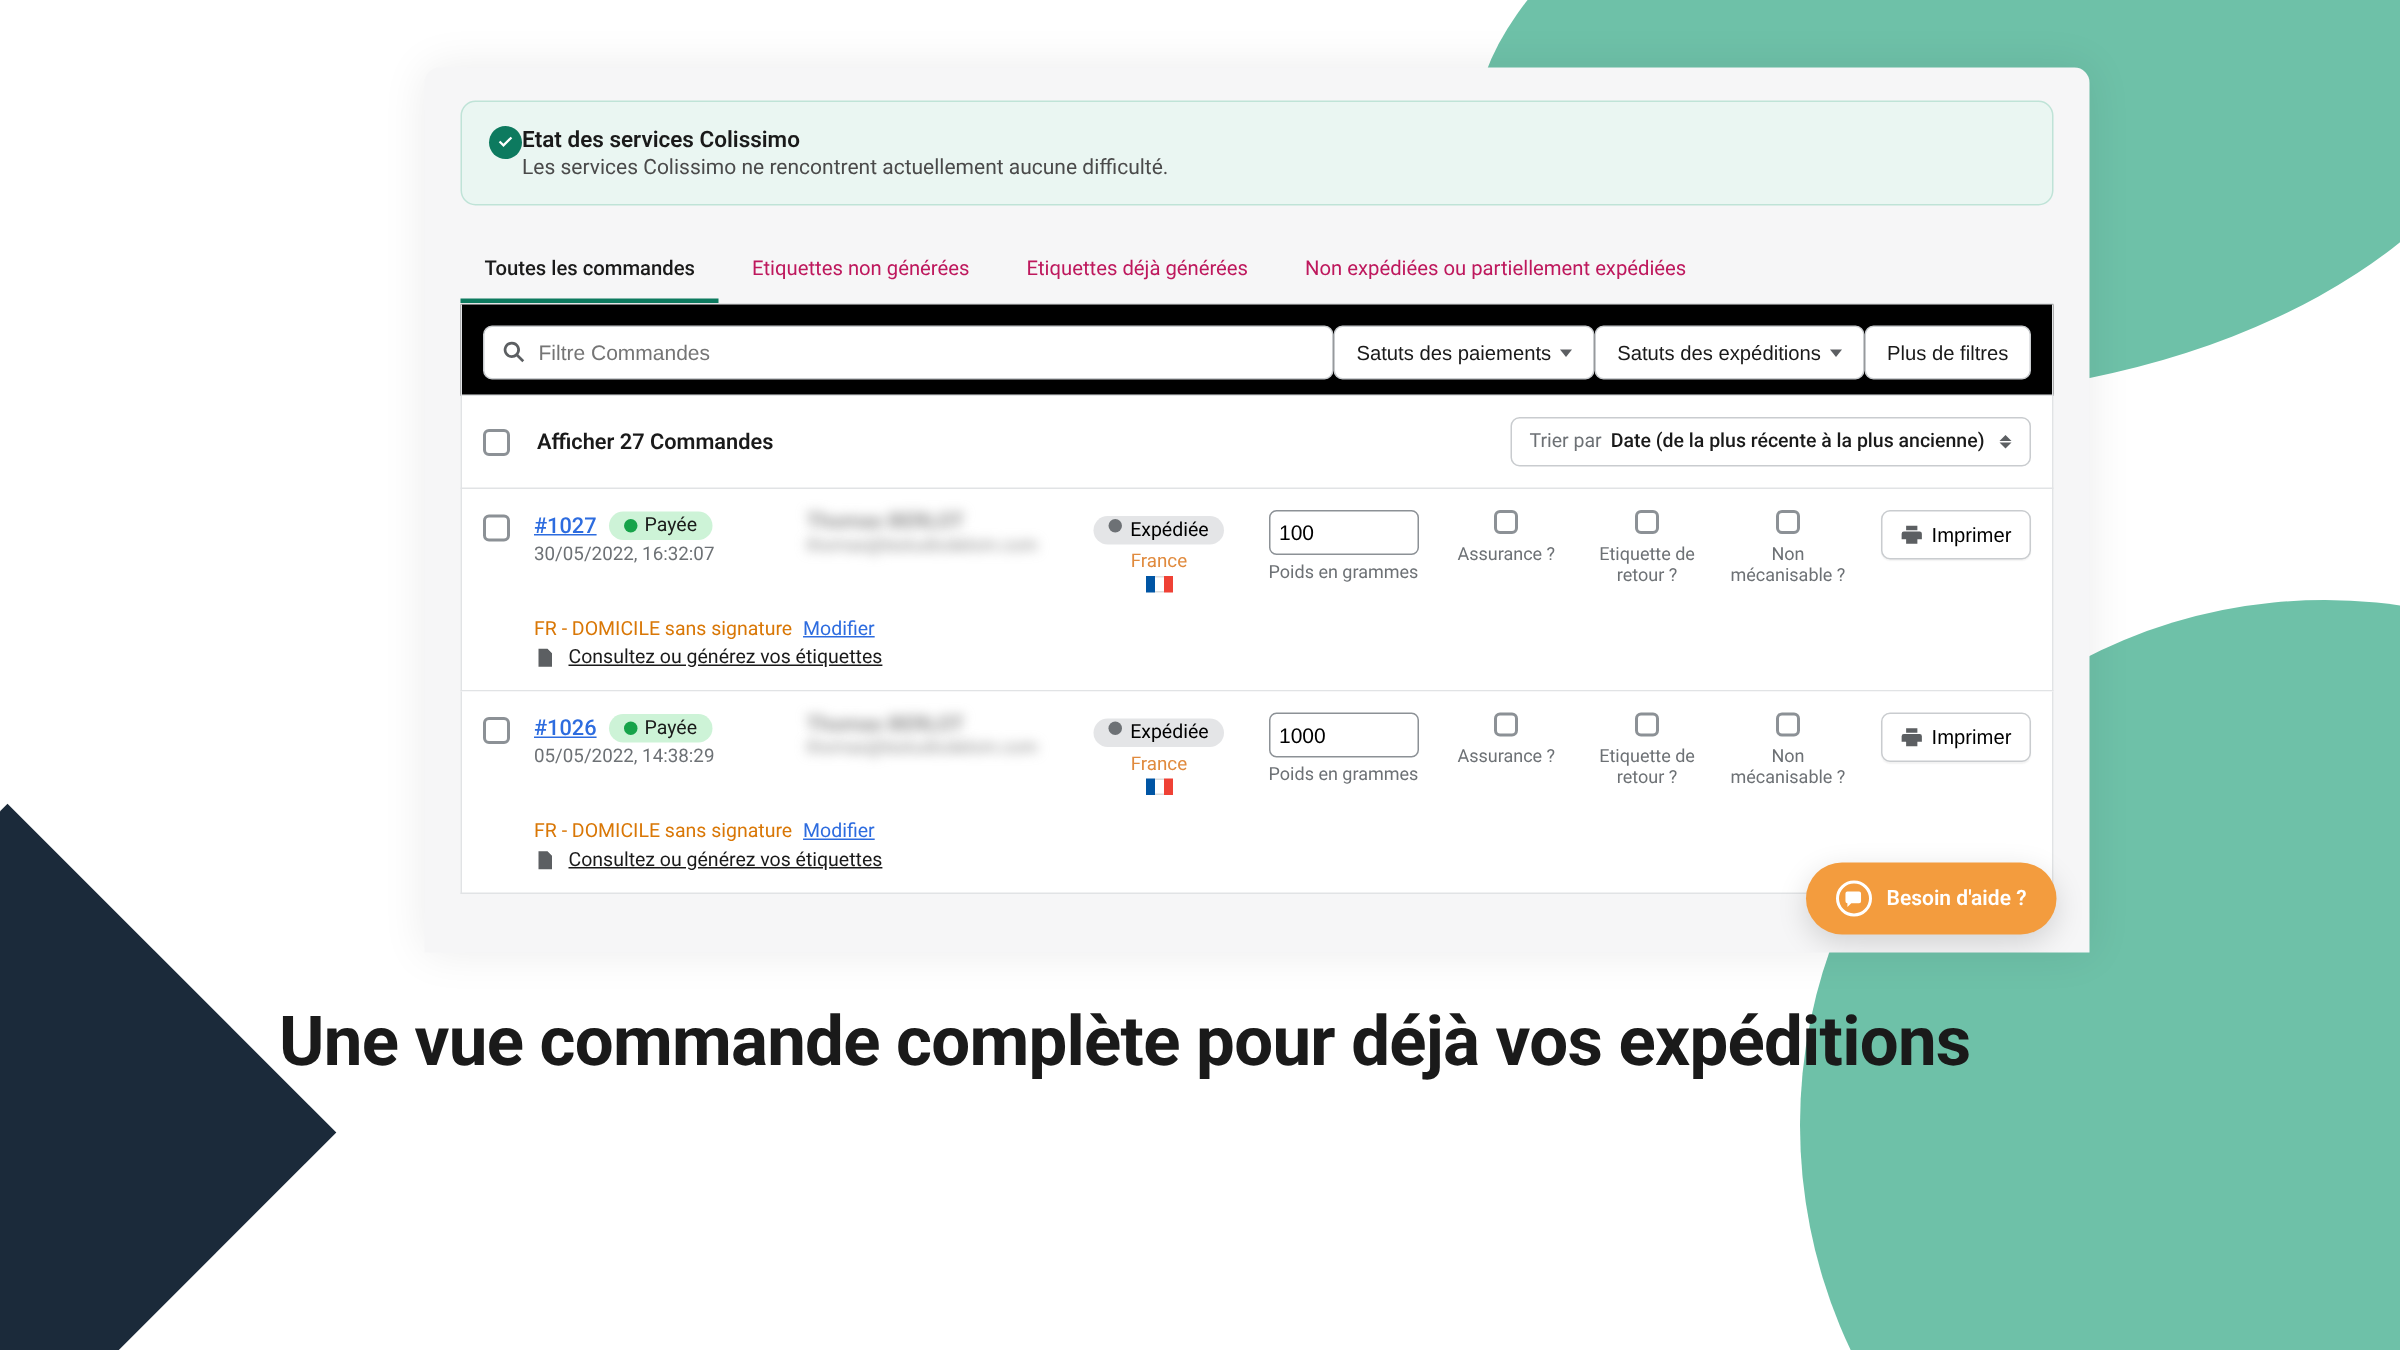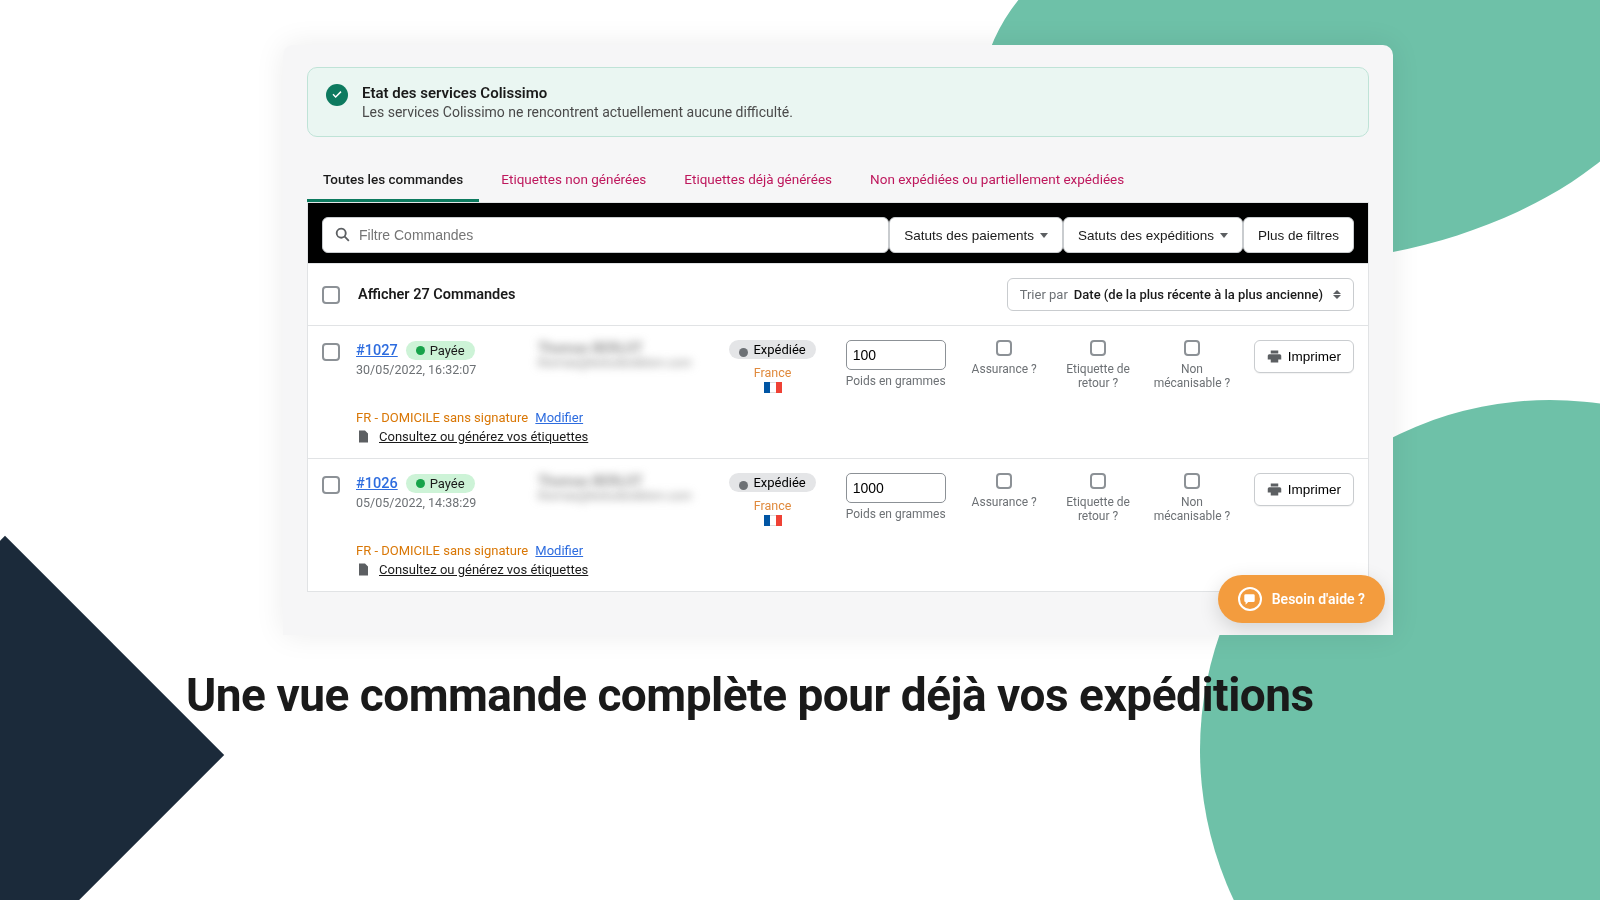"Etat des services Colissimo" .banner { gap: 14px -> none }
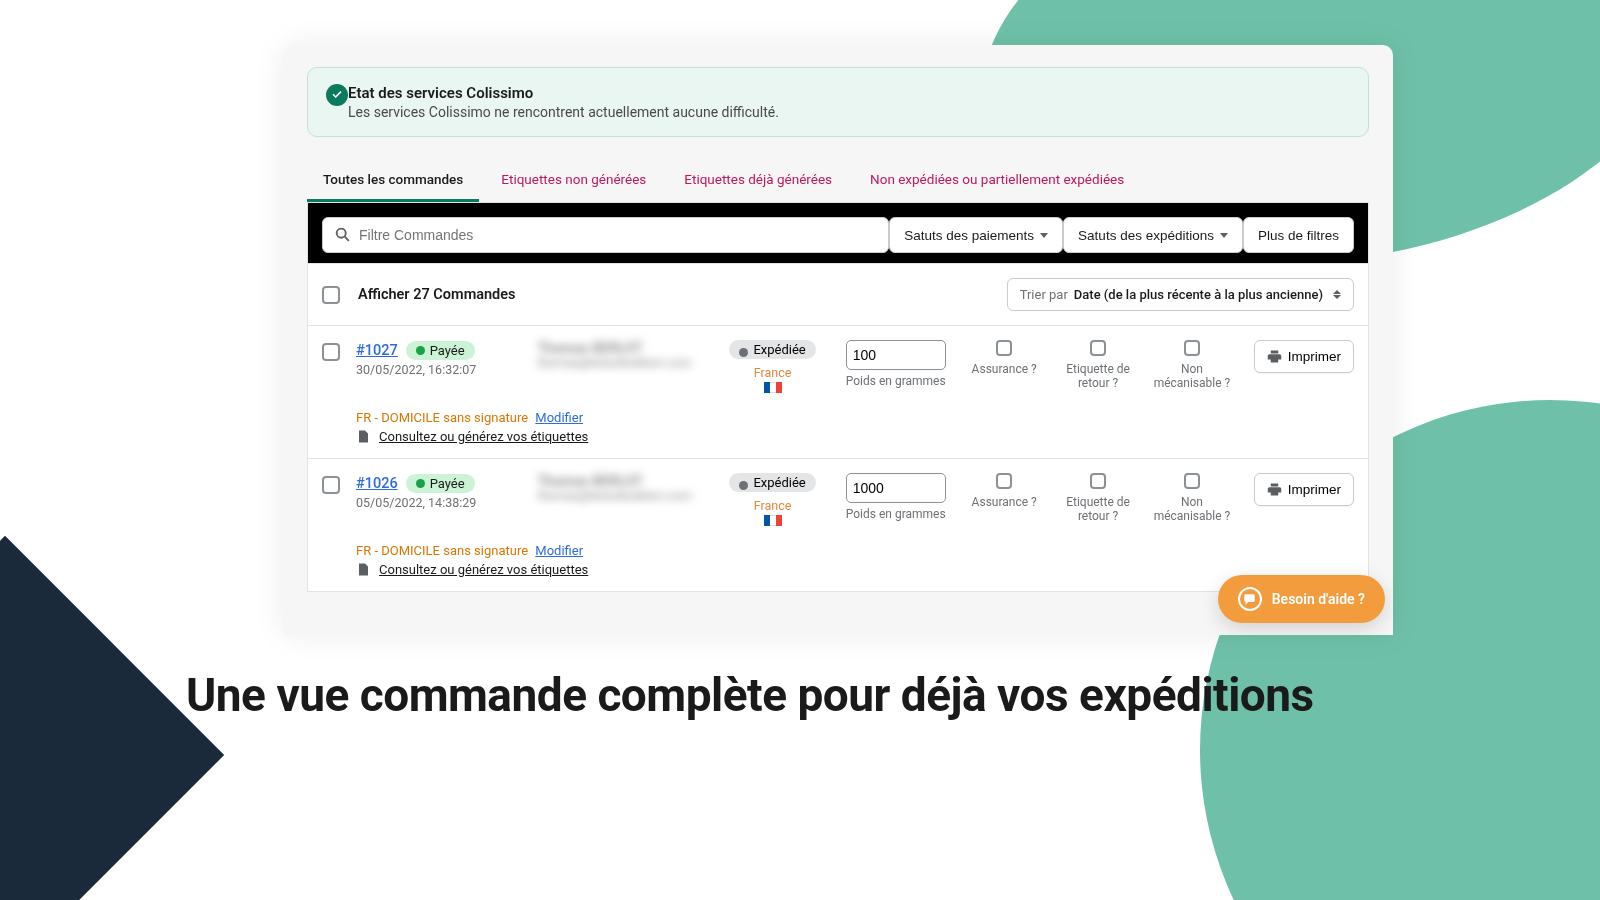"Expédiée" .ship-badge { align-items: flex-end -> flex-start }
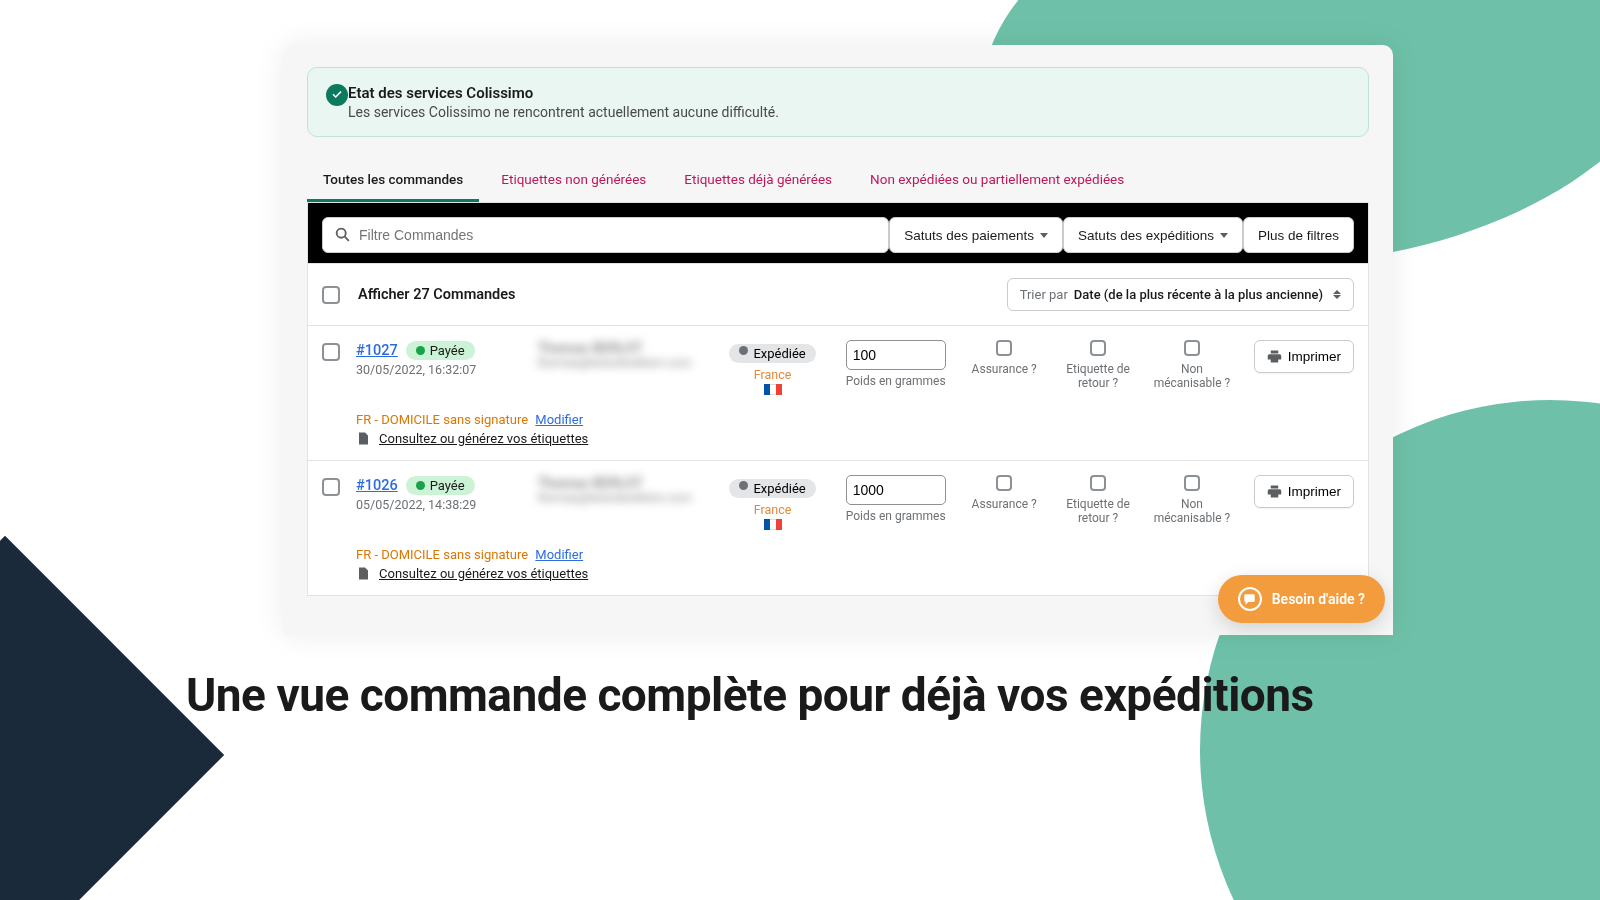"Besoin d'aide ?" .help-pill { right: 8px -> 22px }
